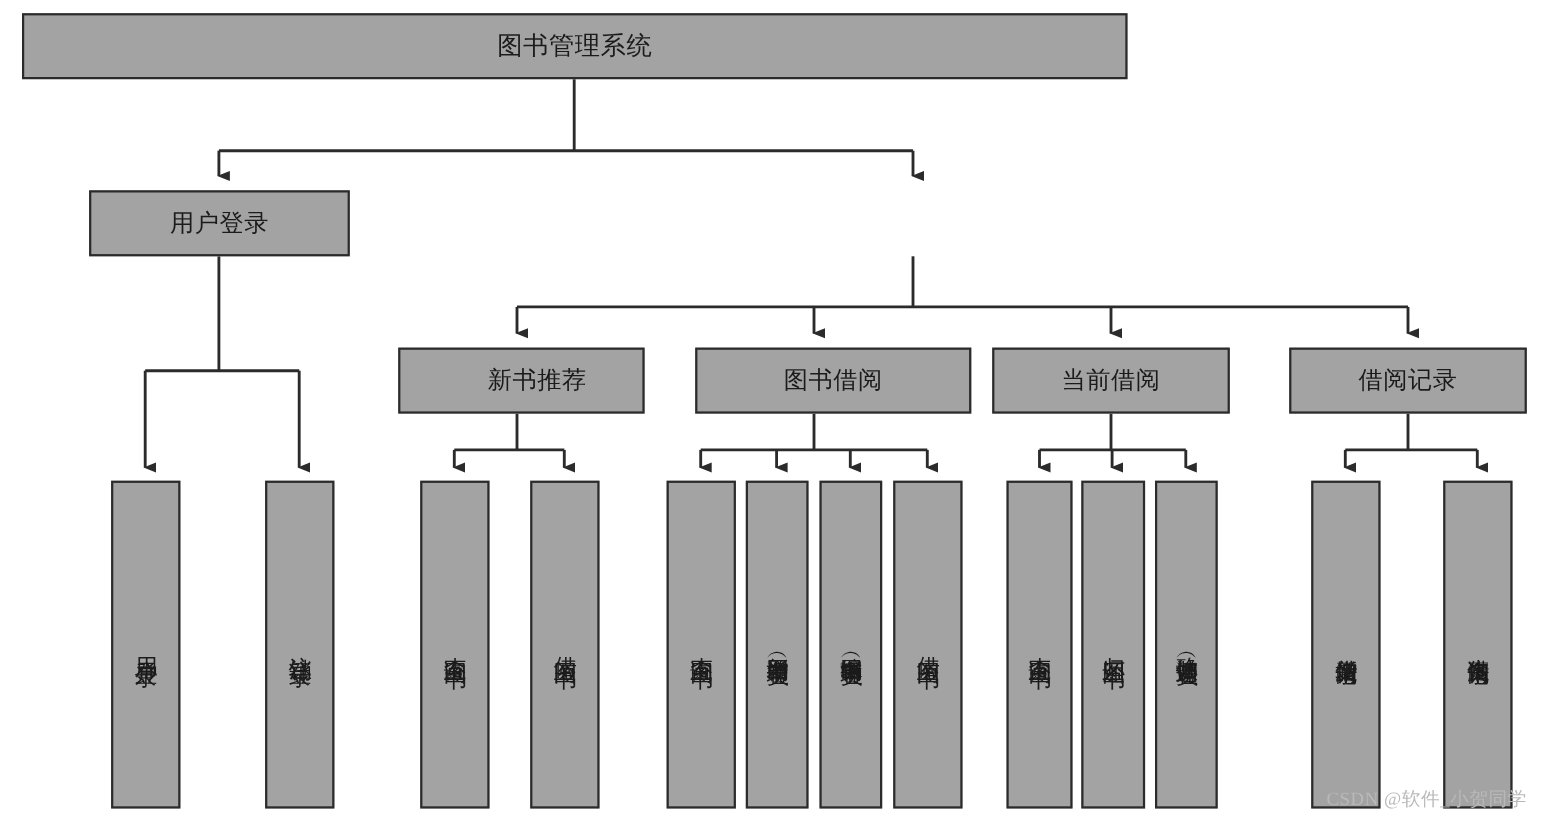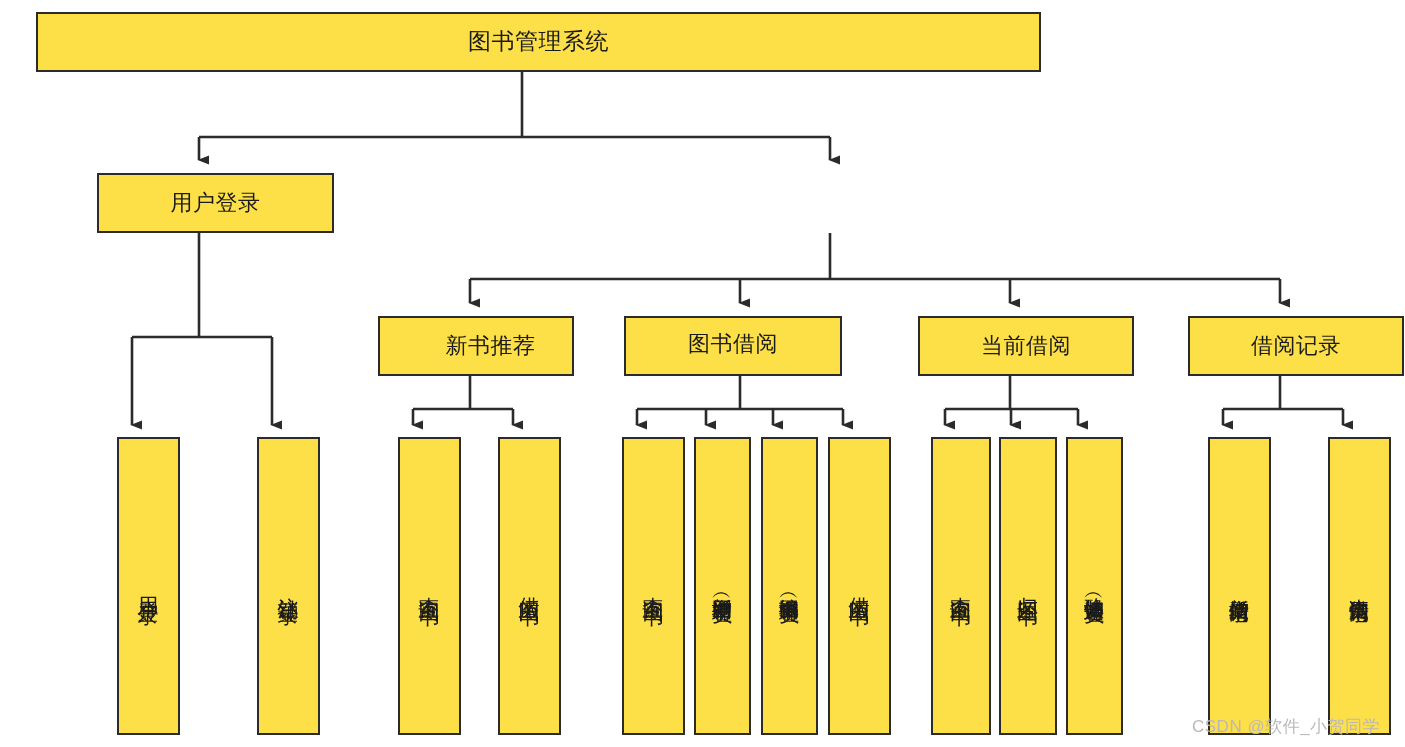"图书管理系统" .node { background: #fde047 -> #a3a3a3; margin-left: 16px -> none }
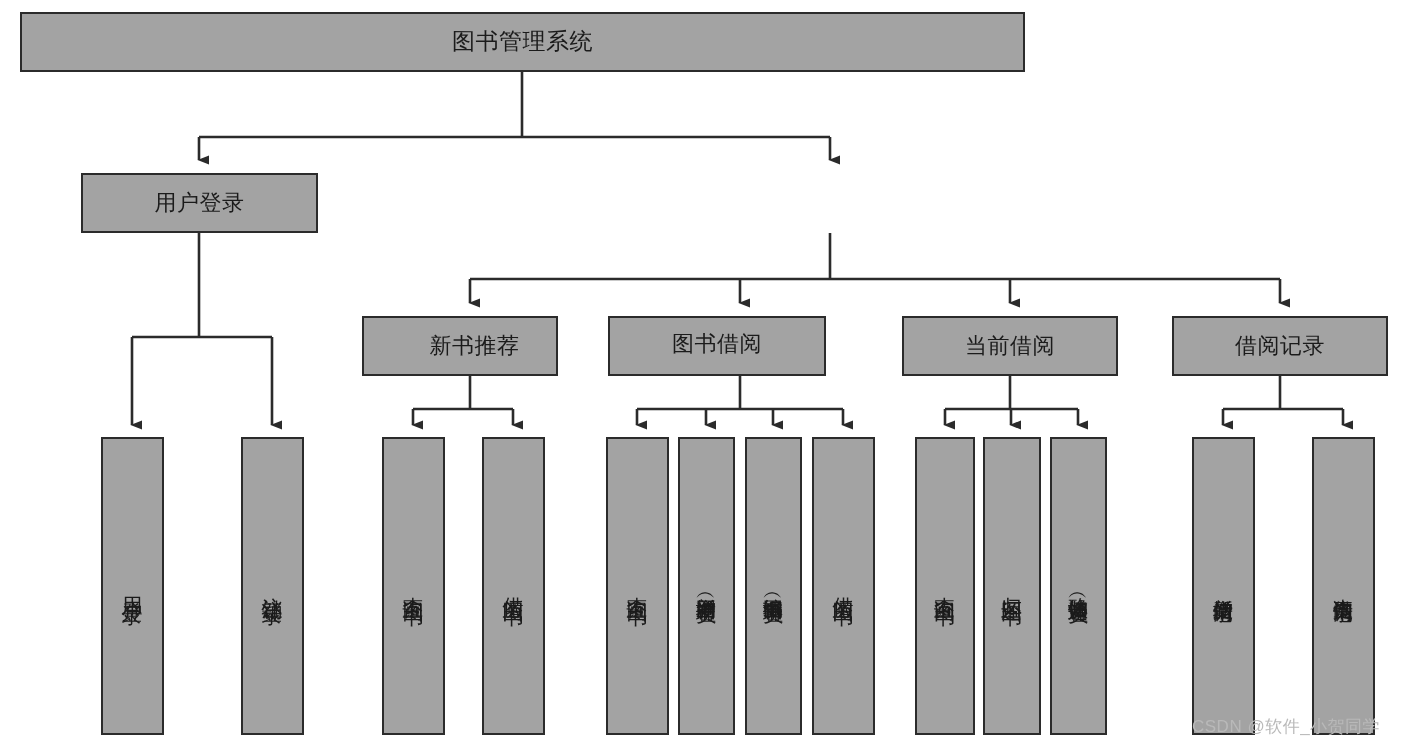"新书推荐" div.node { width: 196px -> 224px }
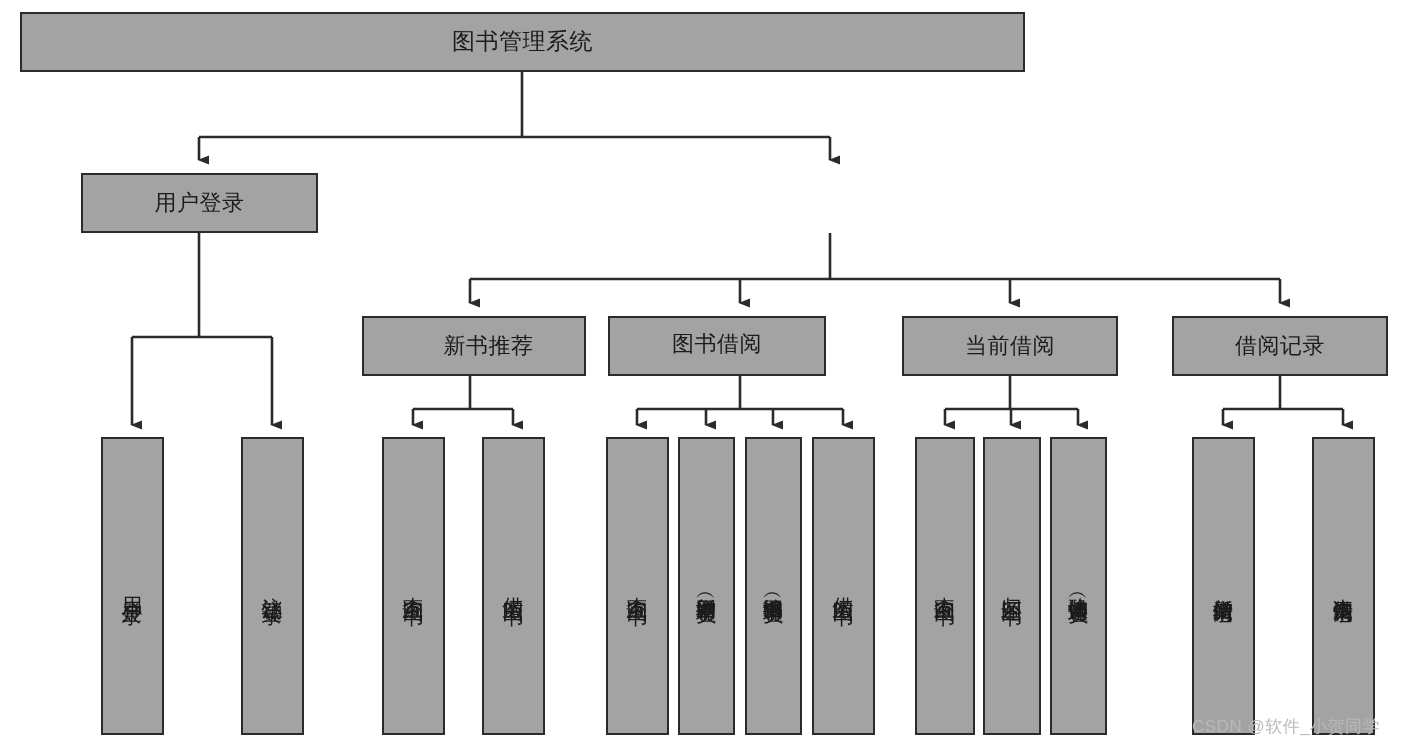"图书借阅" div.node { font-family: Liberation Mono, monospace -> none; left: 608px -> 632px; width: 218px -> 251px }
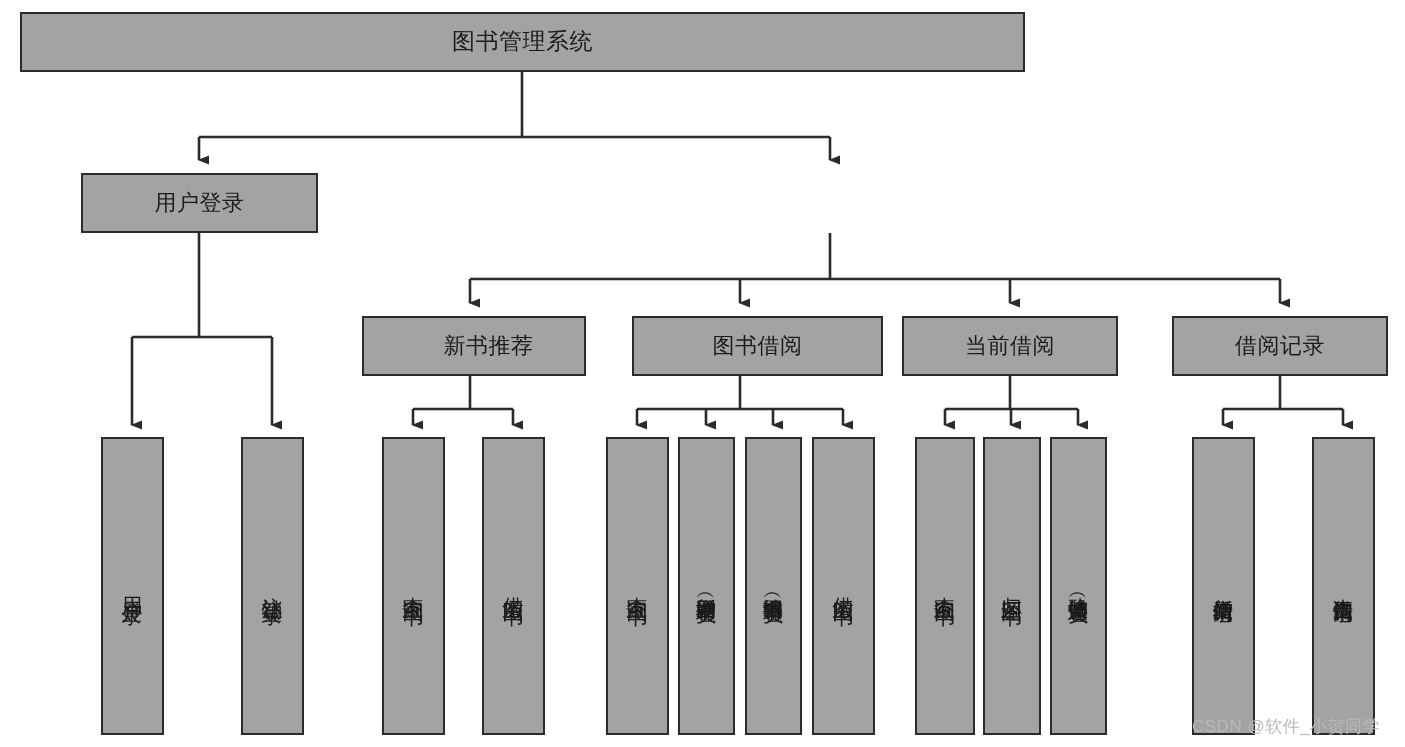"CSDN @软件_小贺同学" .watermark { font-family: Liberation Sans, sans-serif -> Liberation Serif, serif; padding-left: none -> 14px }
